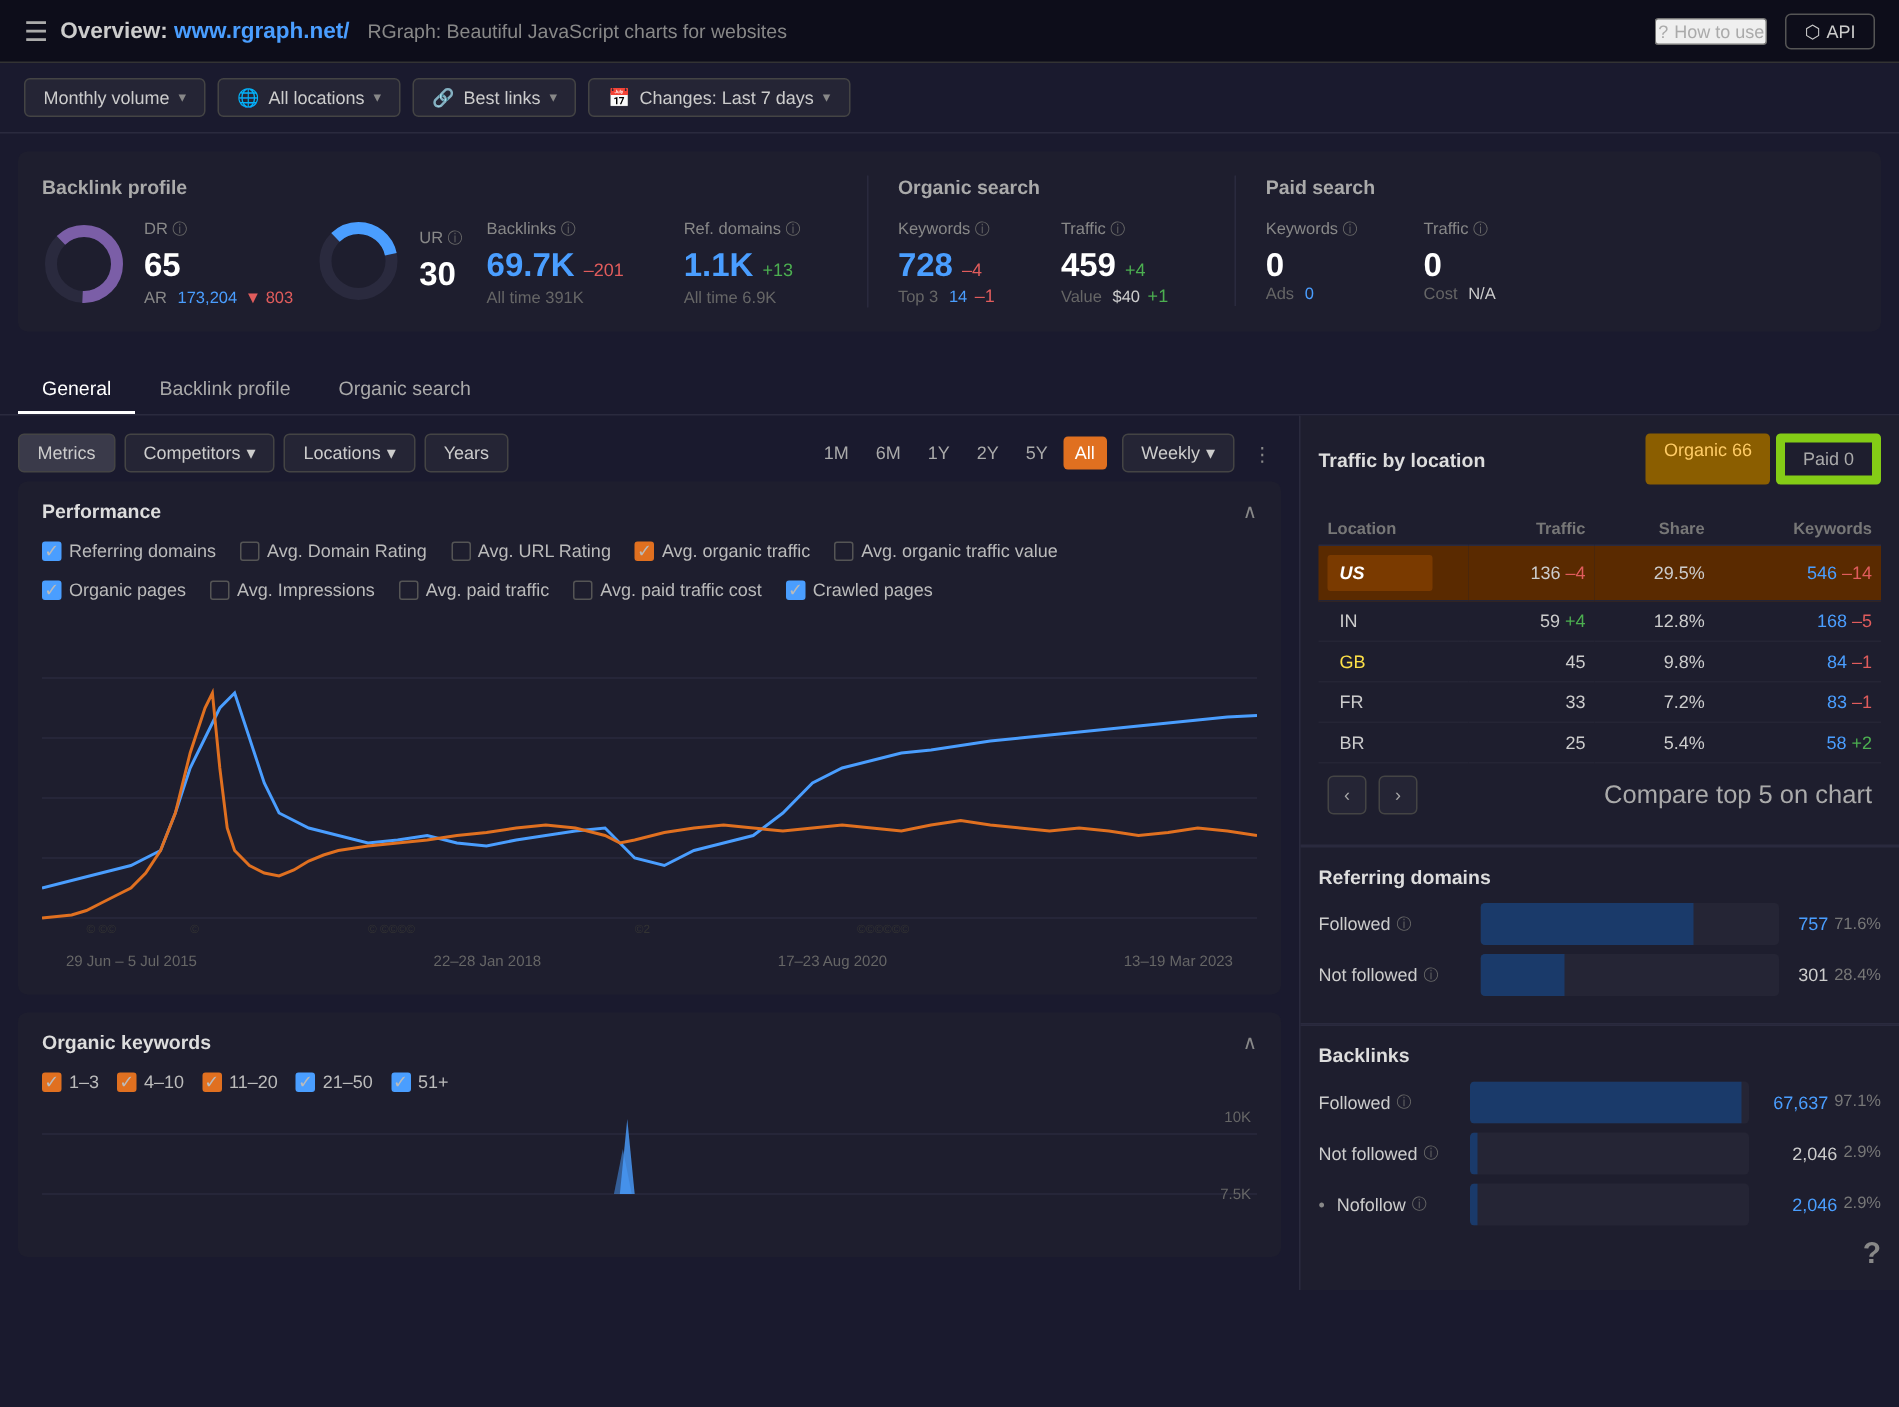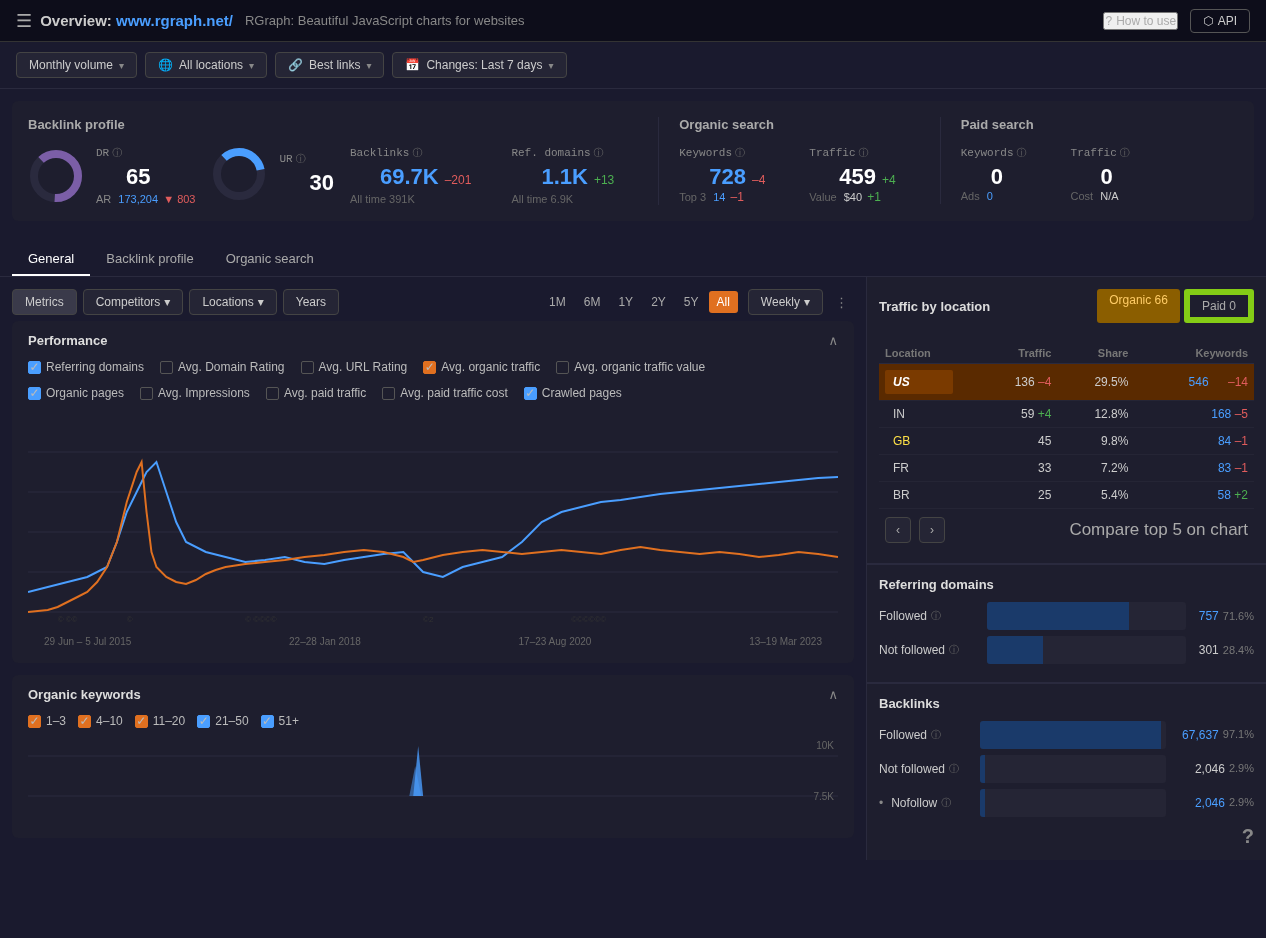"DR" .metric-label { font-family: Liberation Mono, monospace -> none }
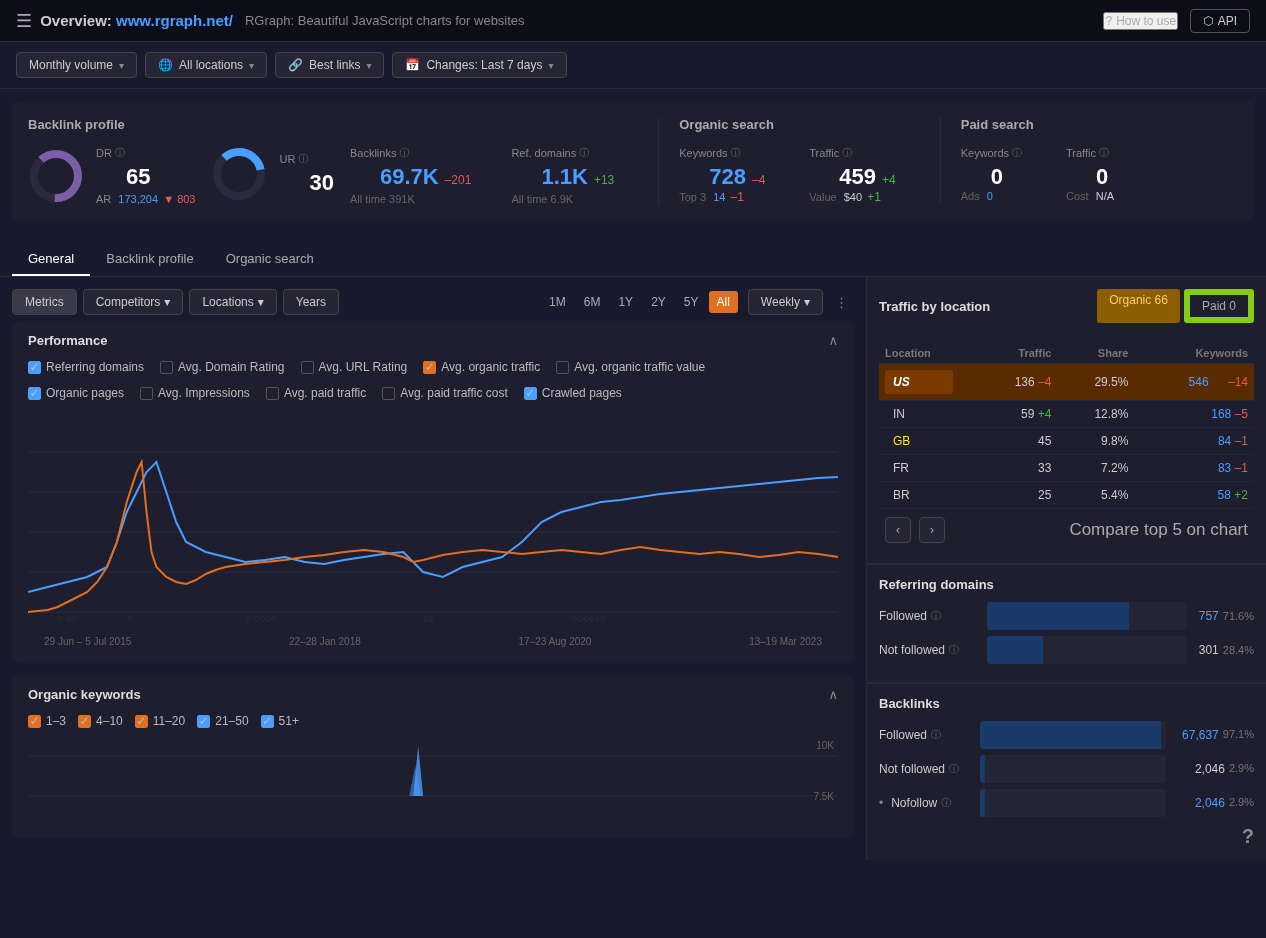"65" .metric-value { margin-left: 30px -> none }
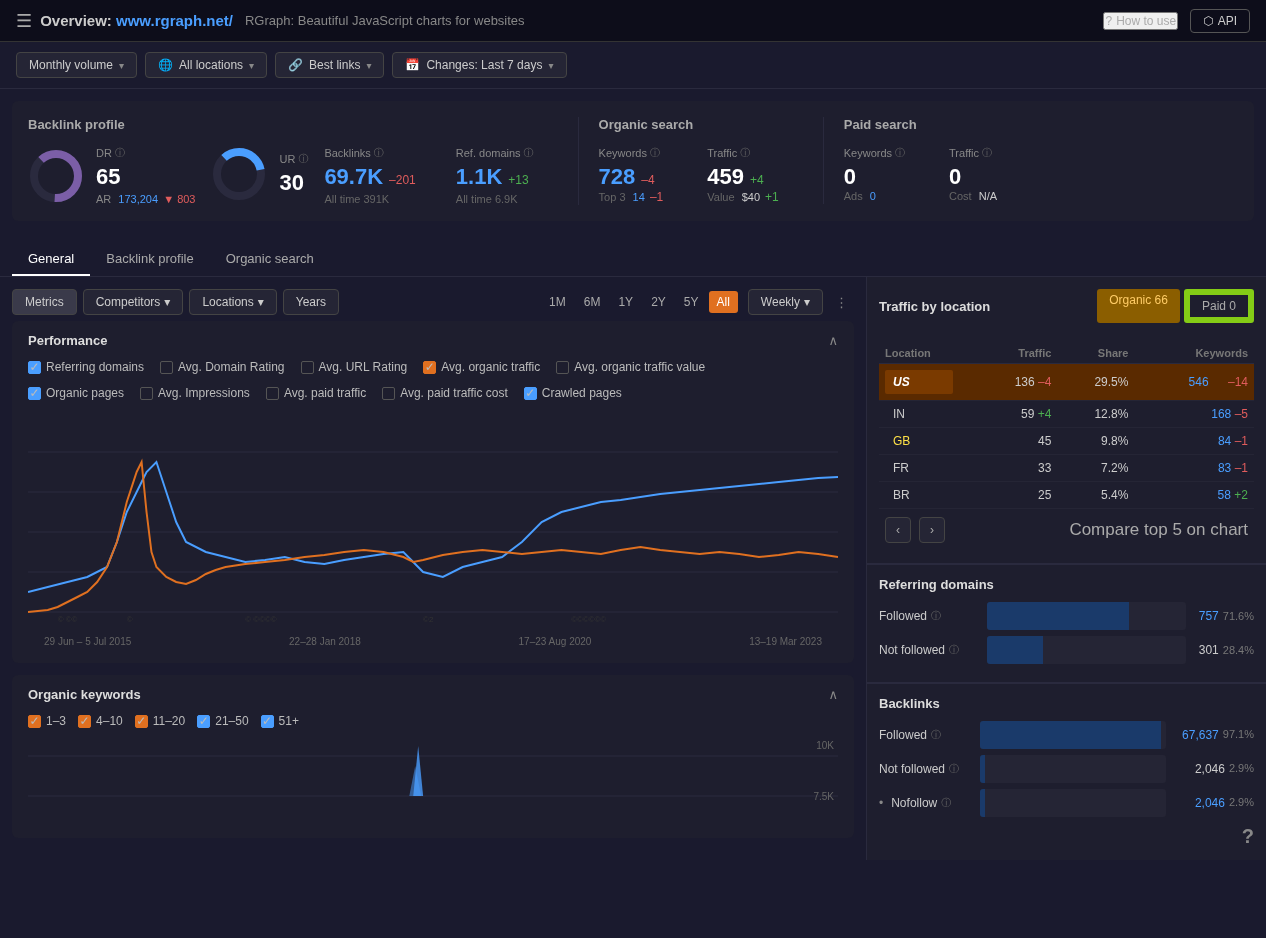"–14" span { margin-left: 16px -> none }
